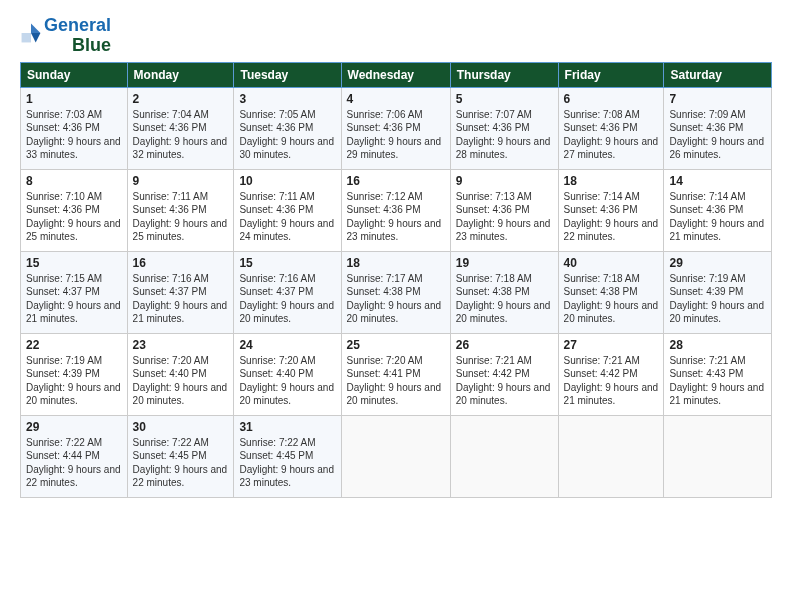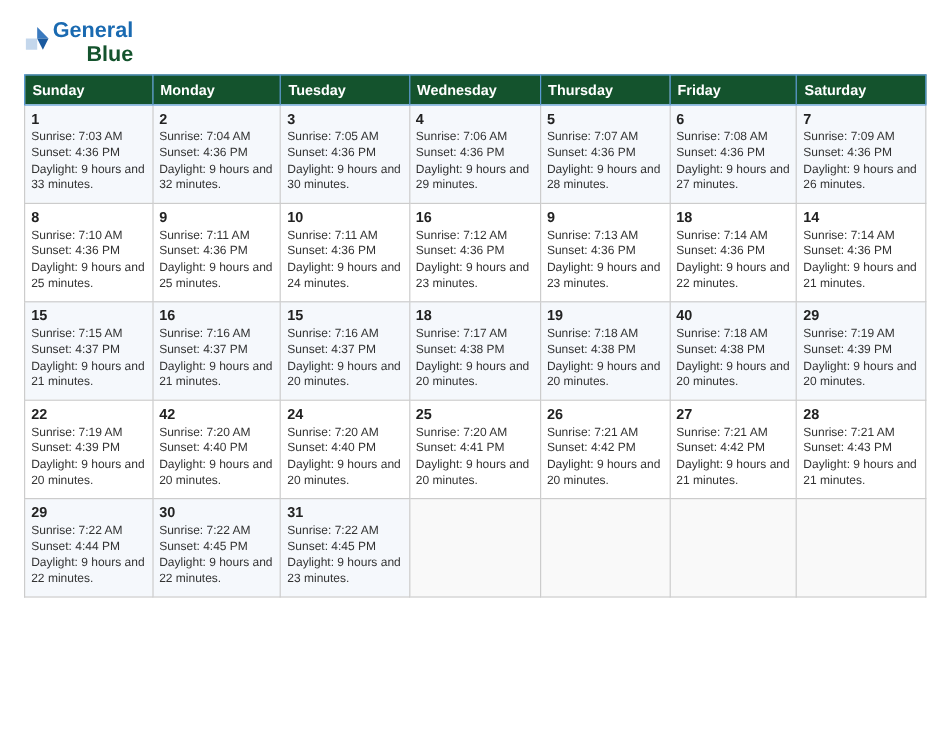"42" span.day-num { text: 42 -> 23 }
